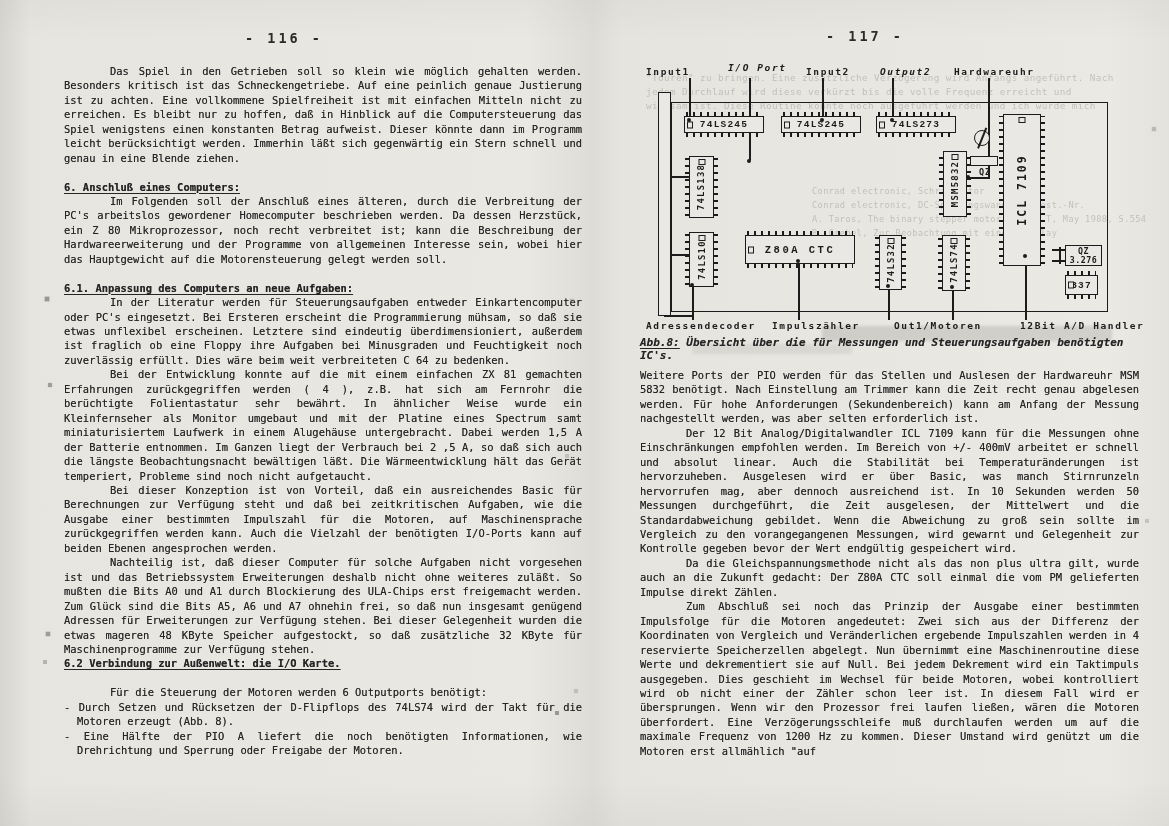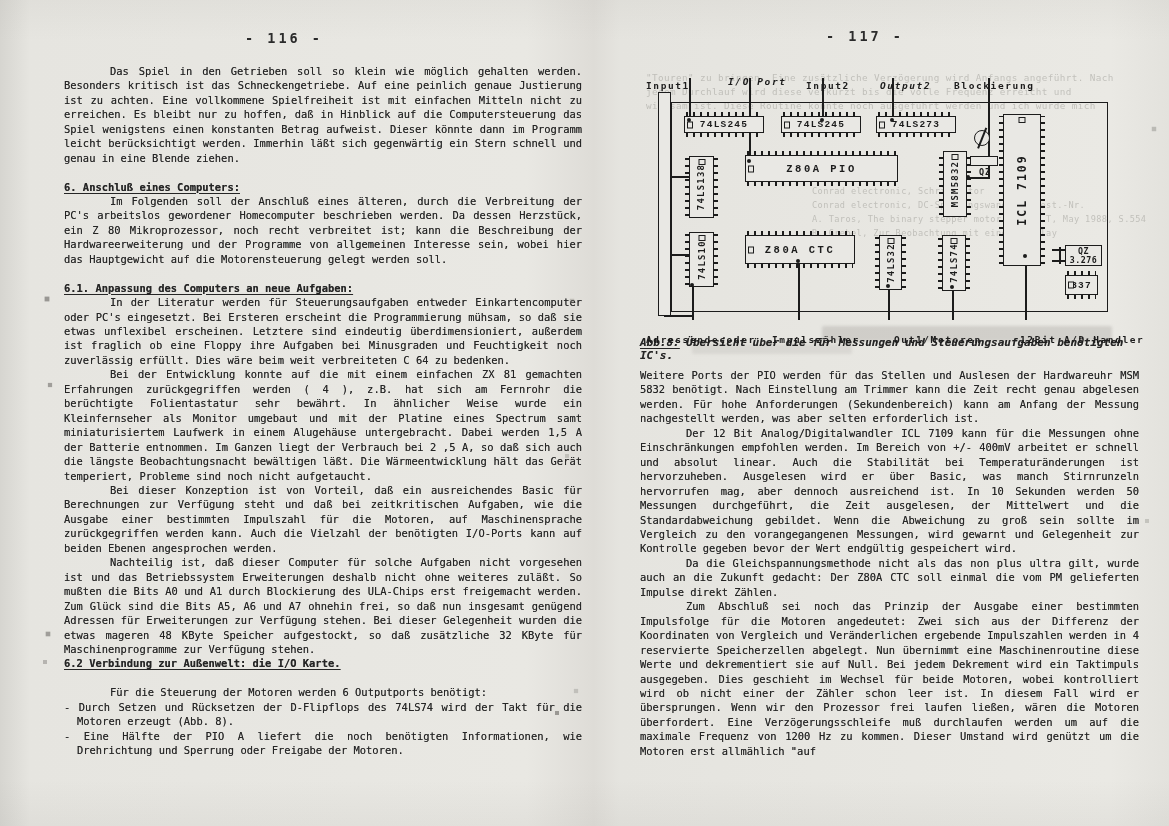"Input1" .dlabel { margin-top: 14px -> none }
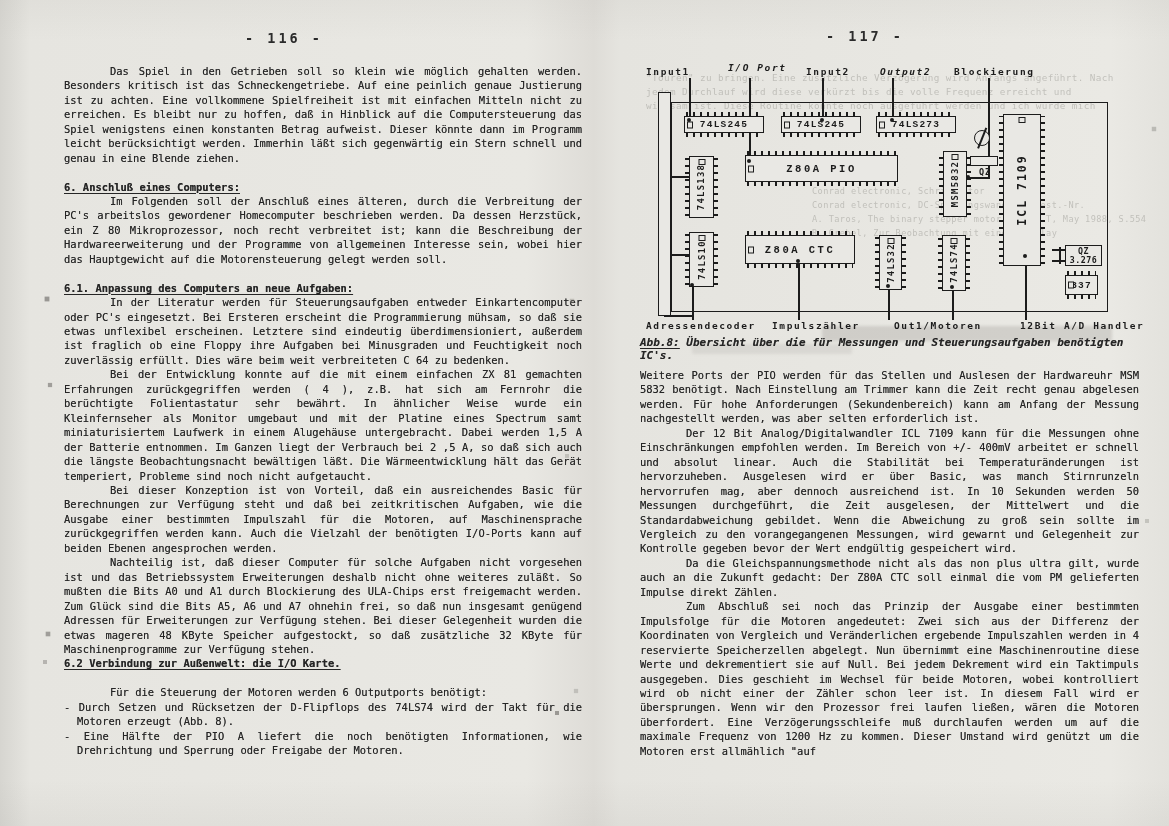"Blockierung" div.dlabel { text: Blockierung -> Hardwareuhr }
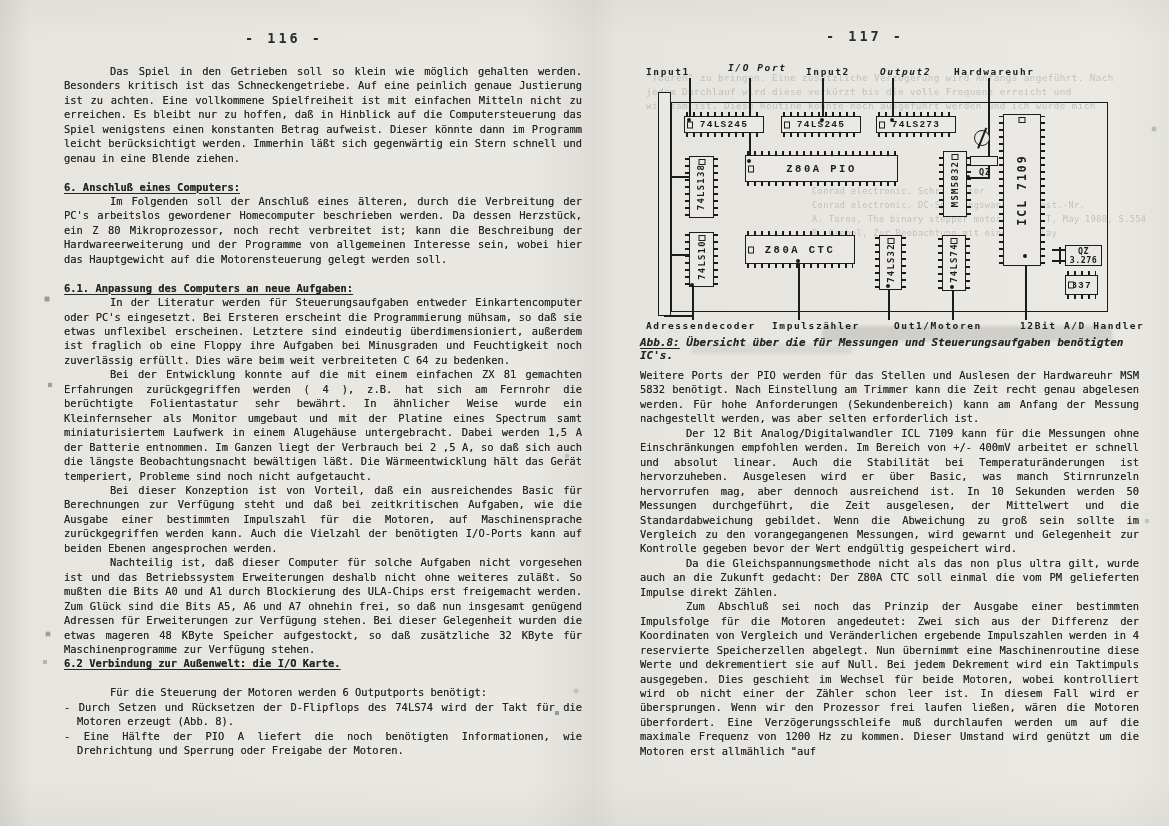"Z80A PIO" div.chip { html: <div> <i></i> <i></i> <i></i> <span>Z80A PIO</span> </div> -> none }
